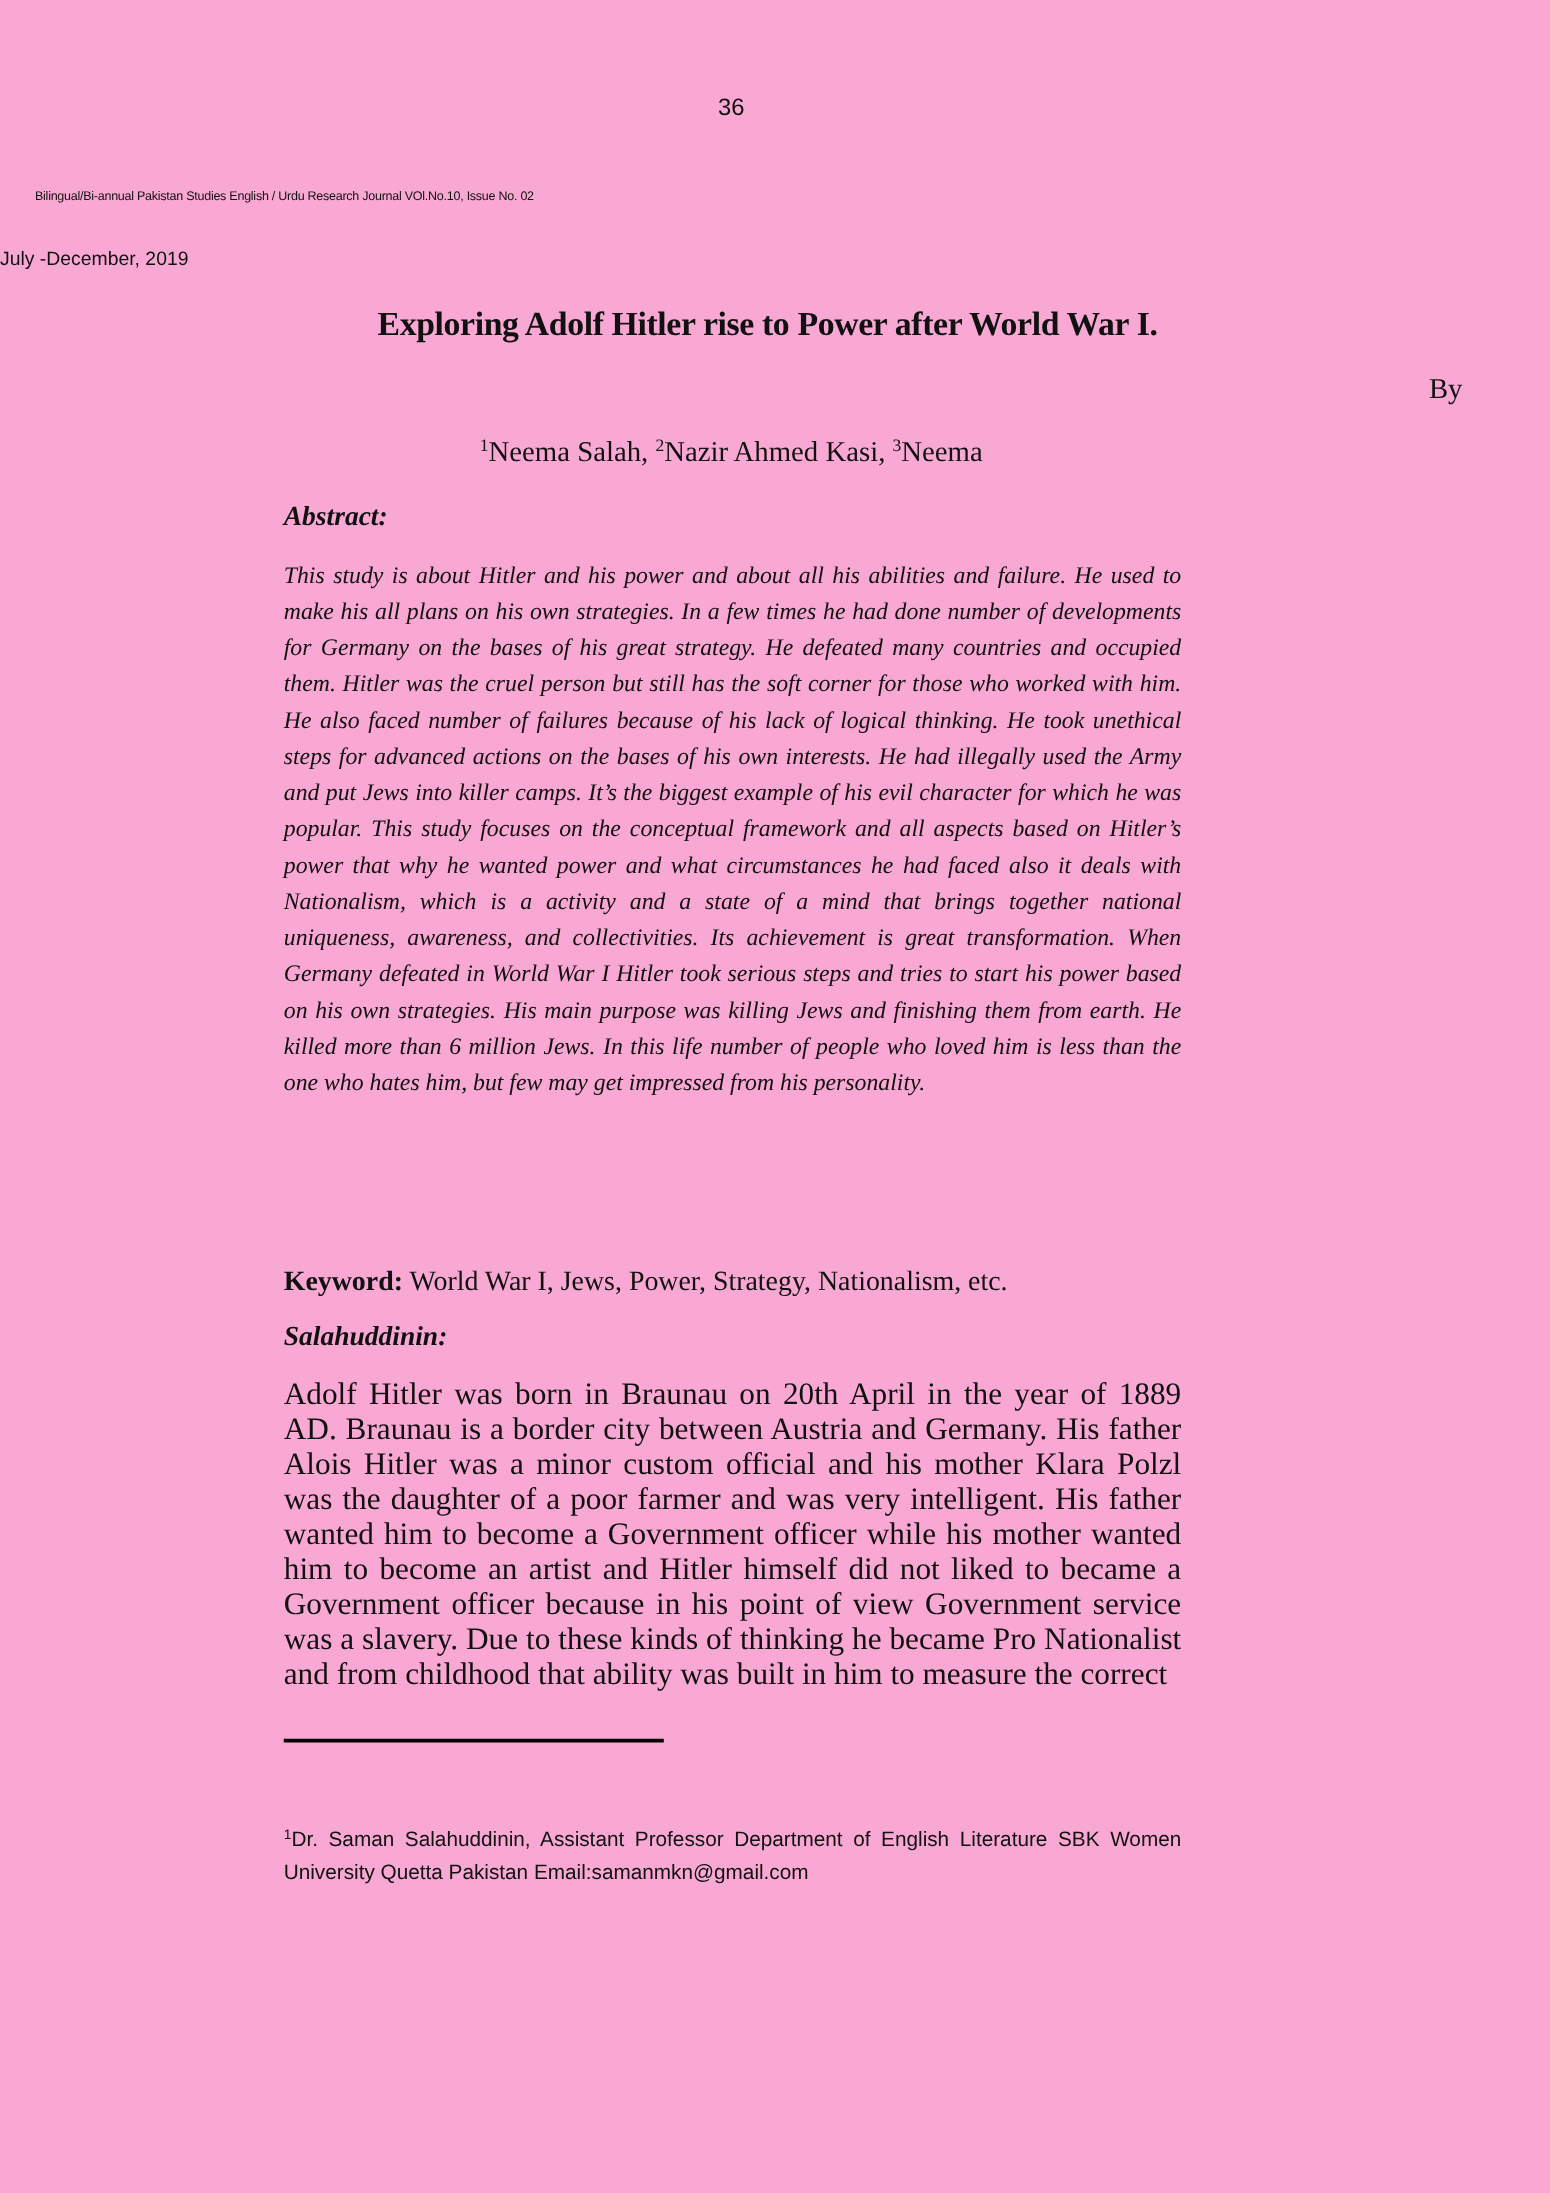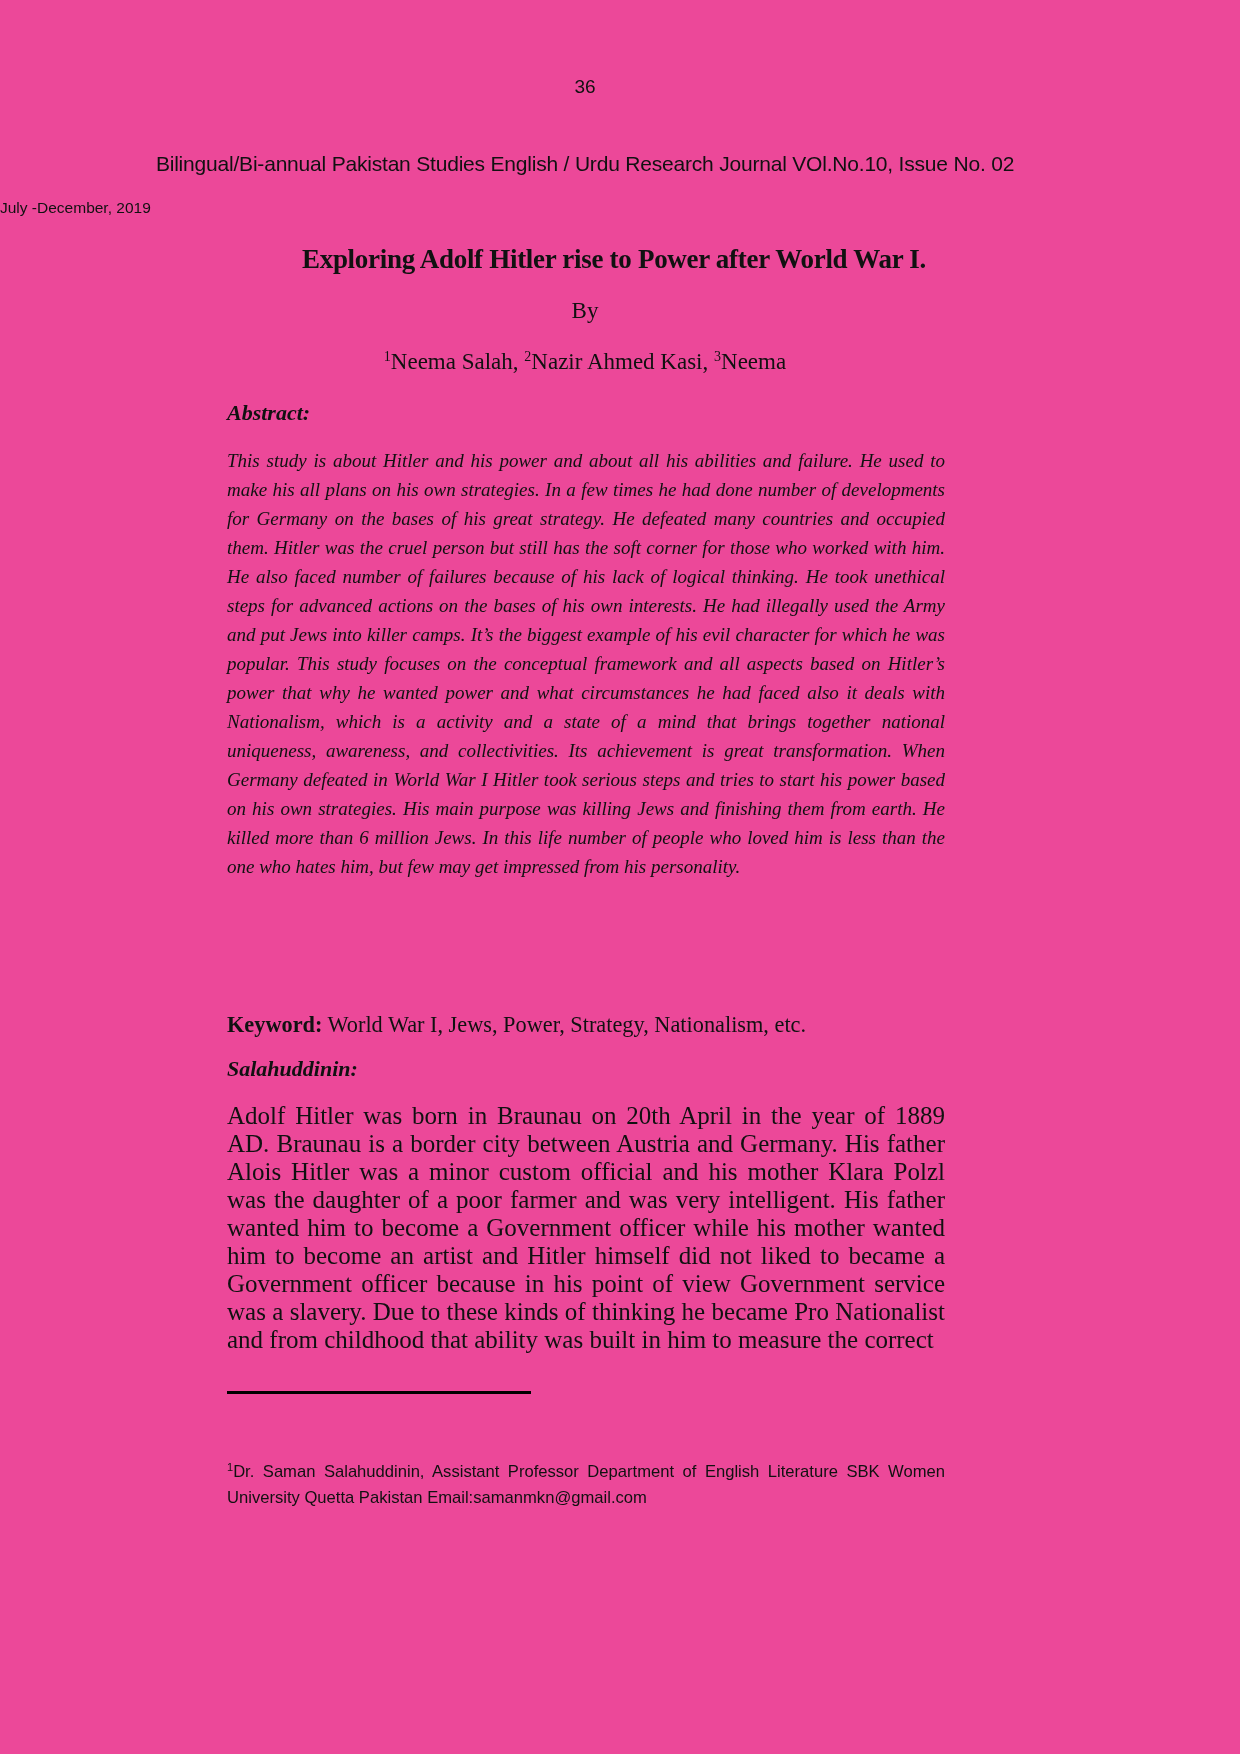"36" .page { background: #ec4899 -> #f9a8d4 }
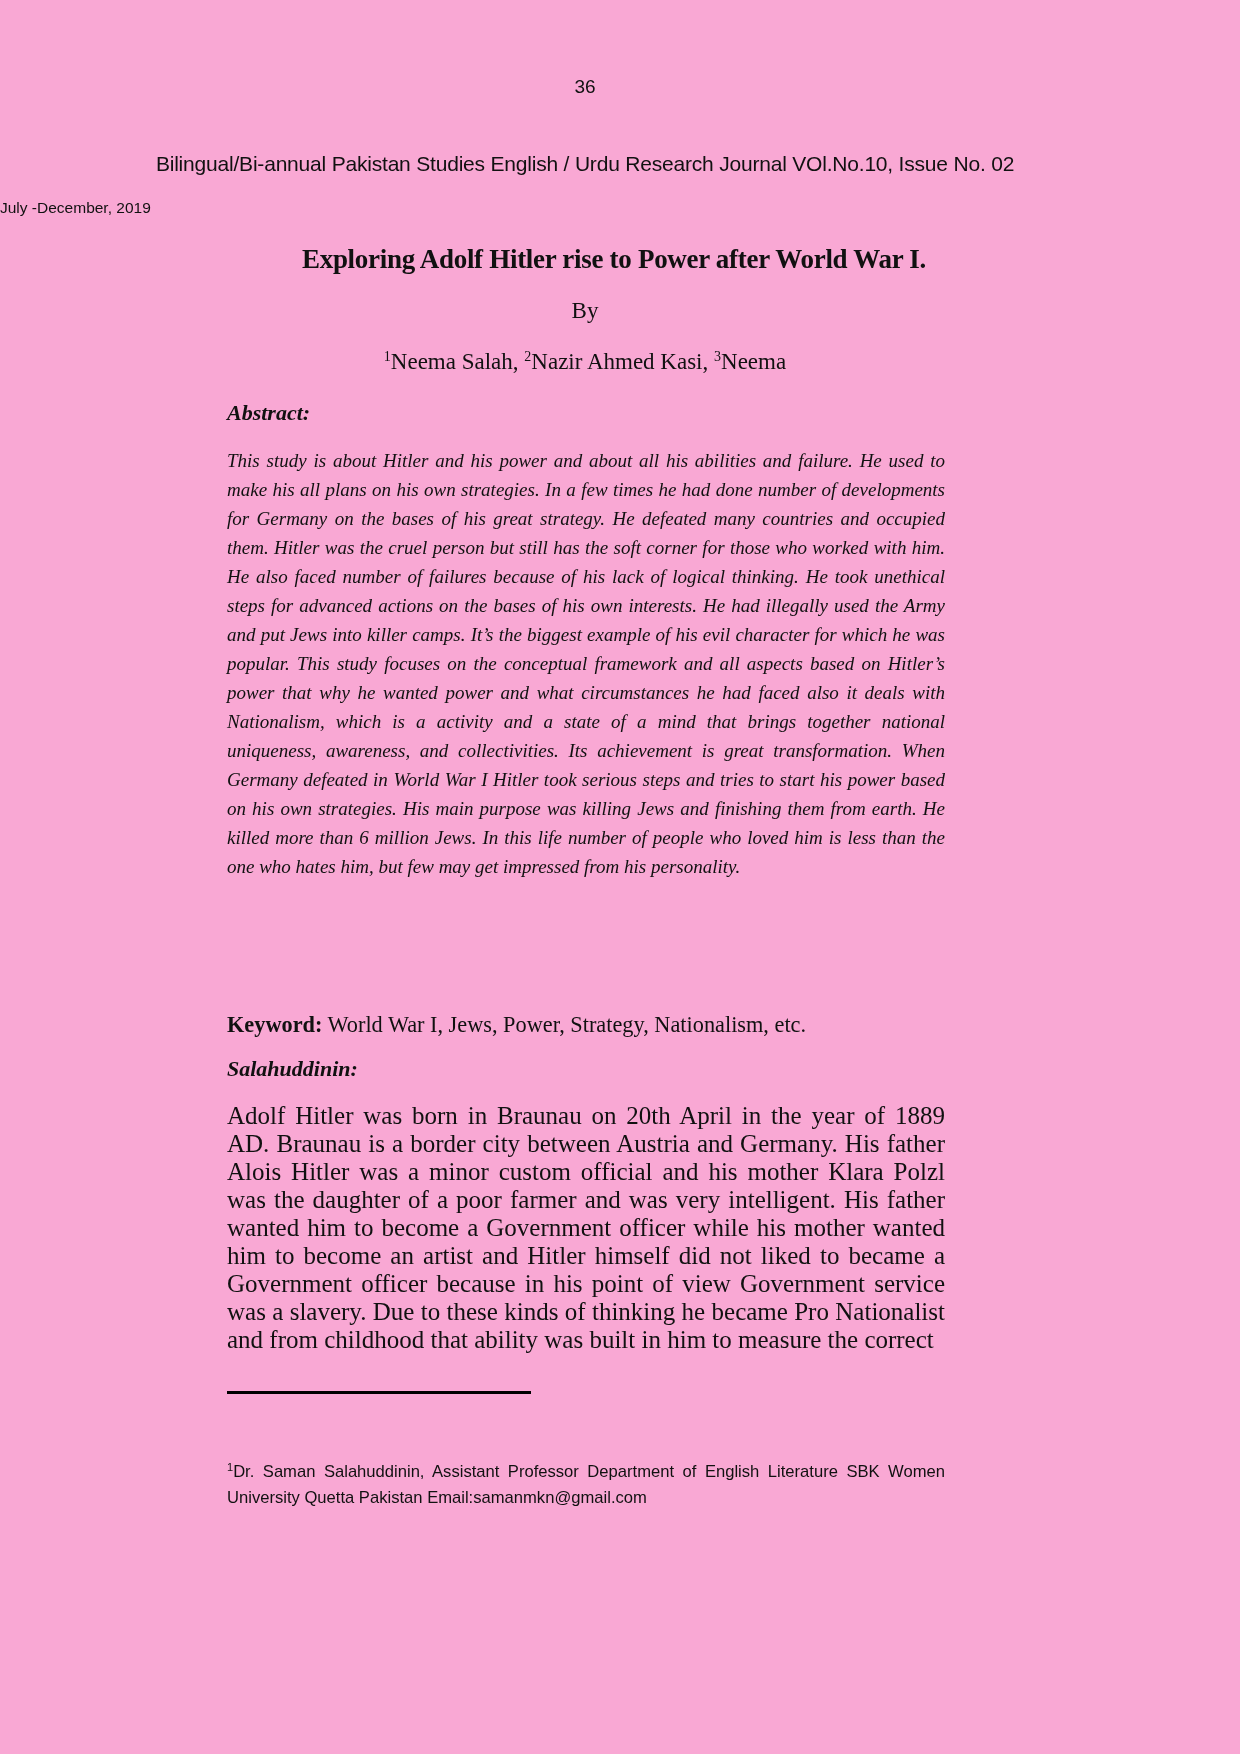"Bilingual/Bi-annual Pakistan Studies" .journal-line { font-size: 21px -> 10px; padding-left: none -> 28px; text-align: center -> left }
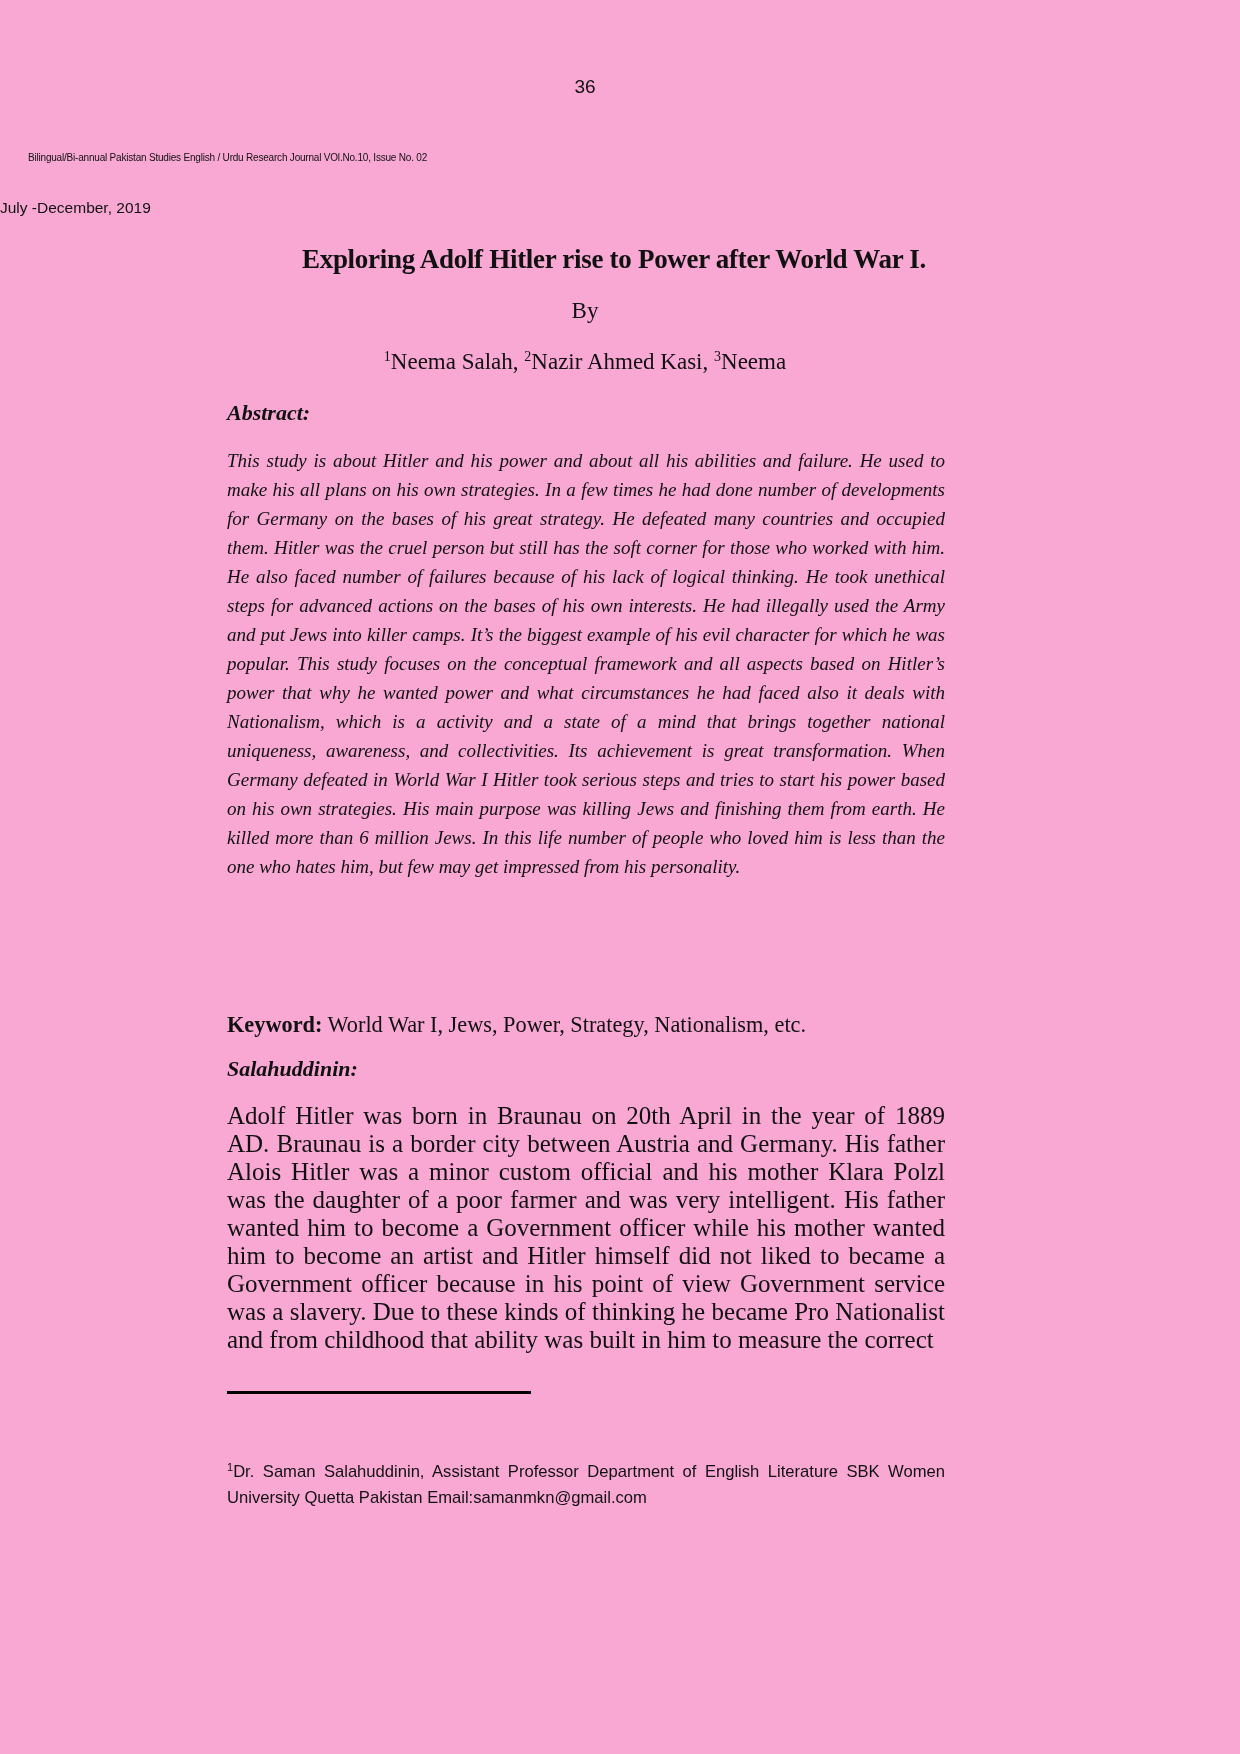"By" .byline { text-align: center -> right }
